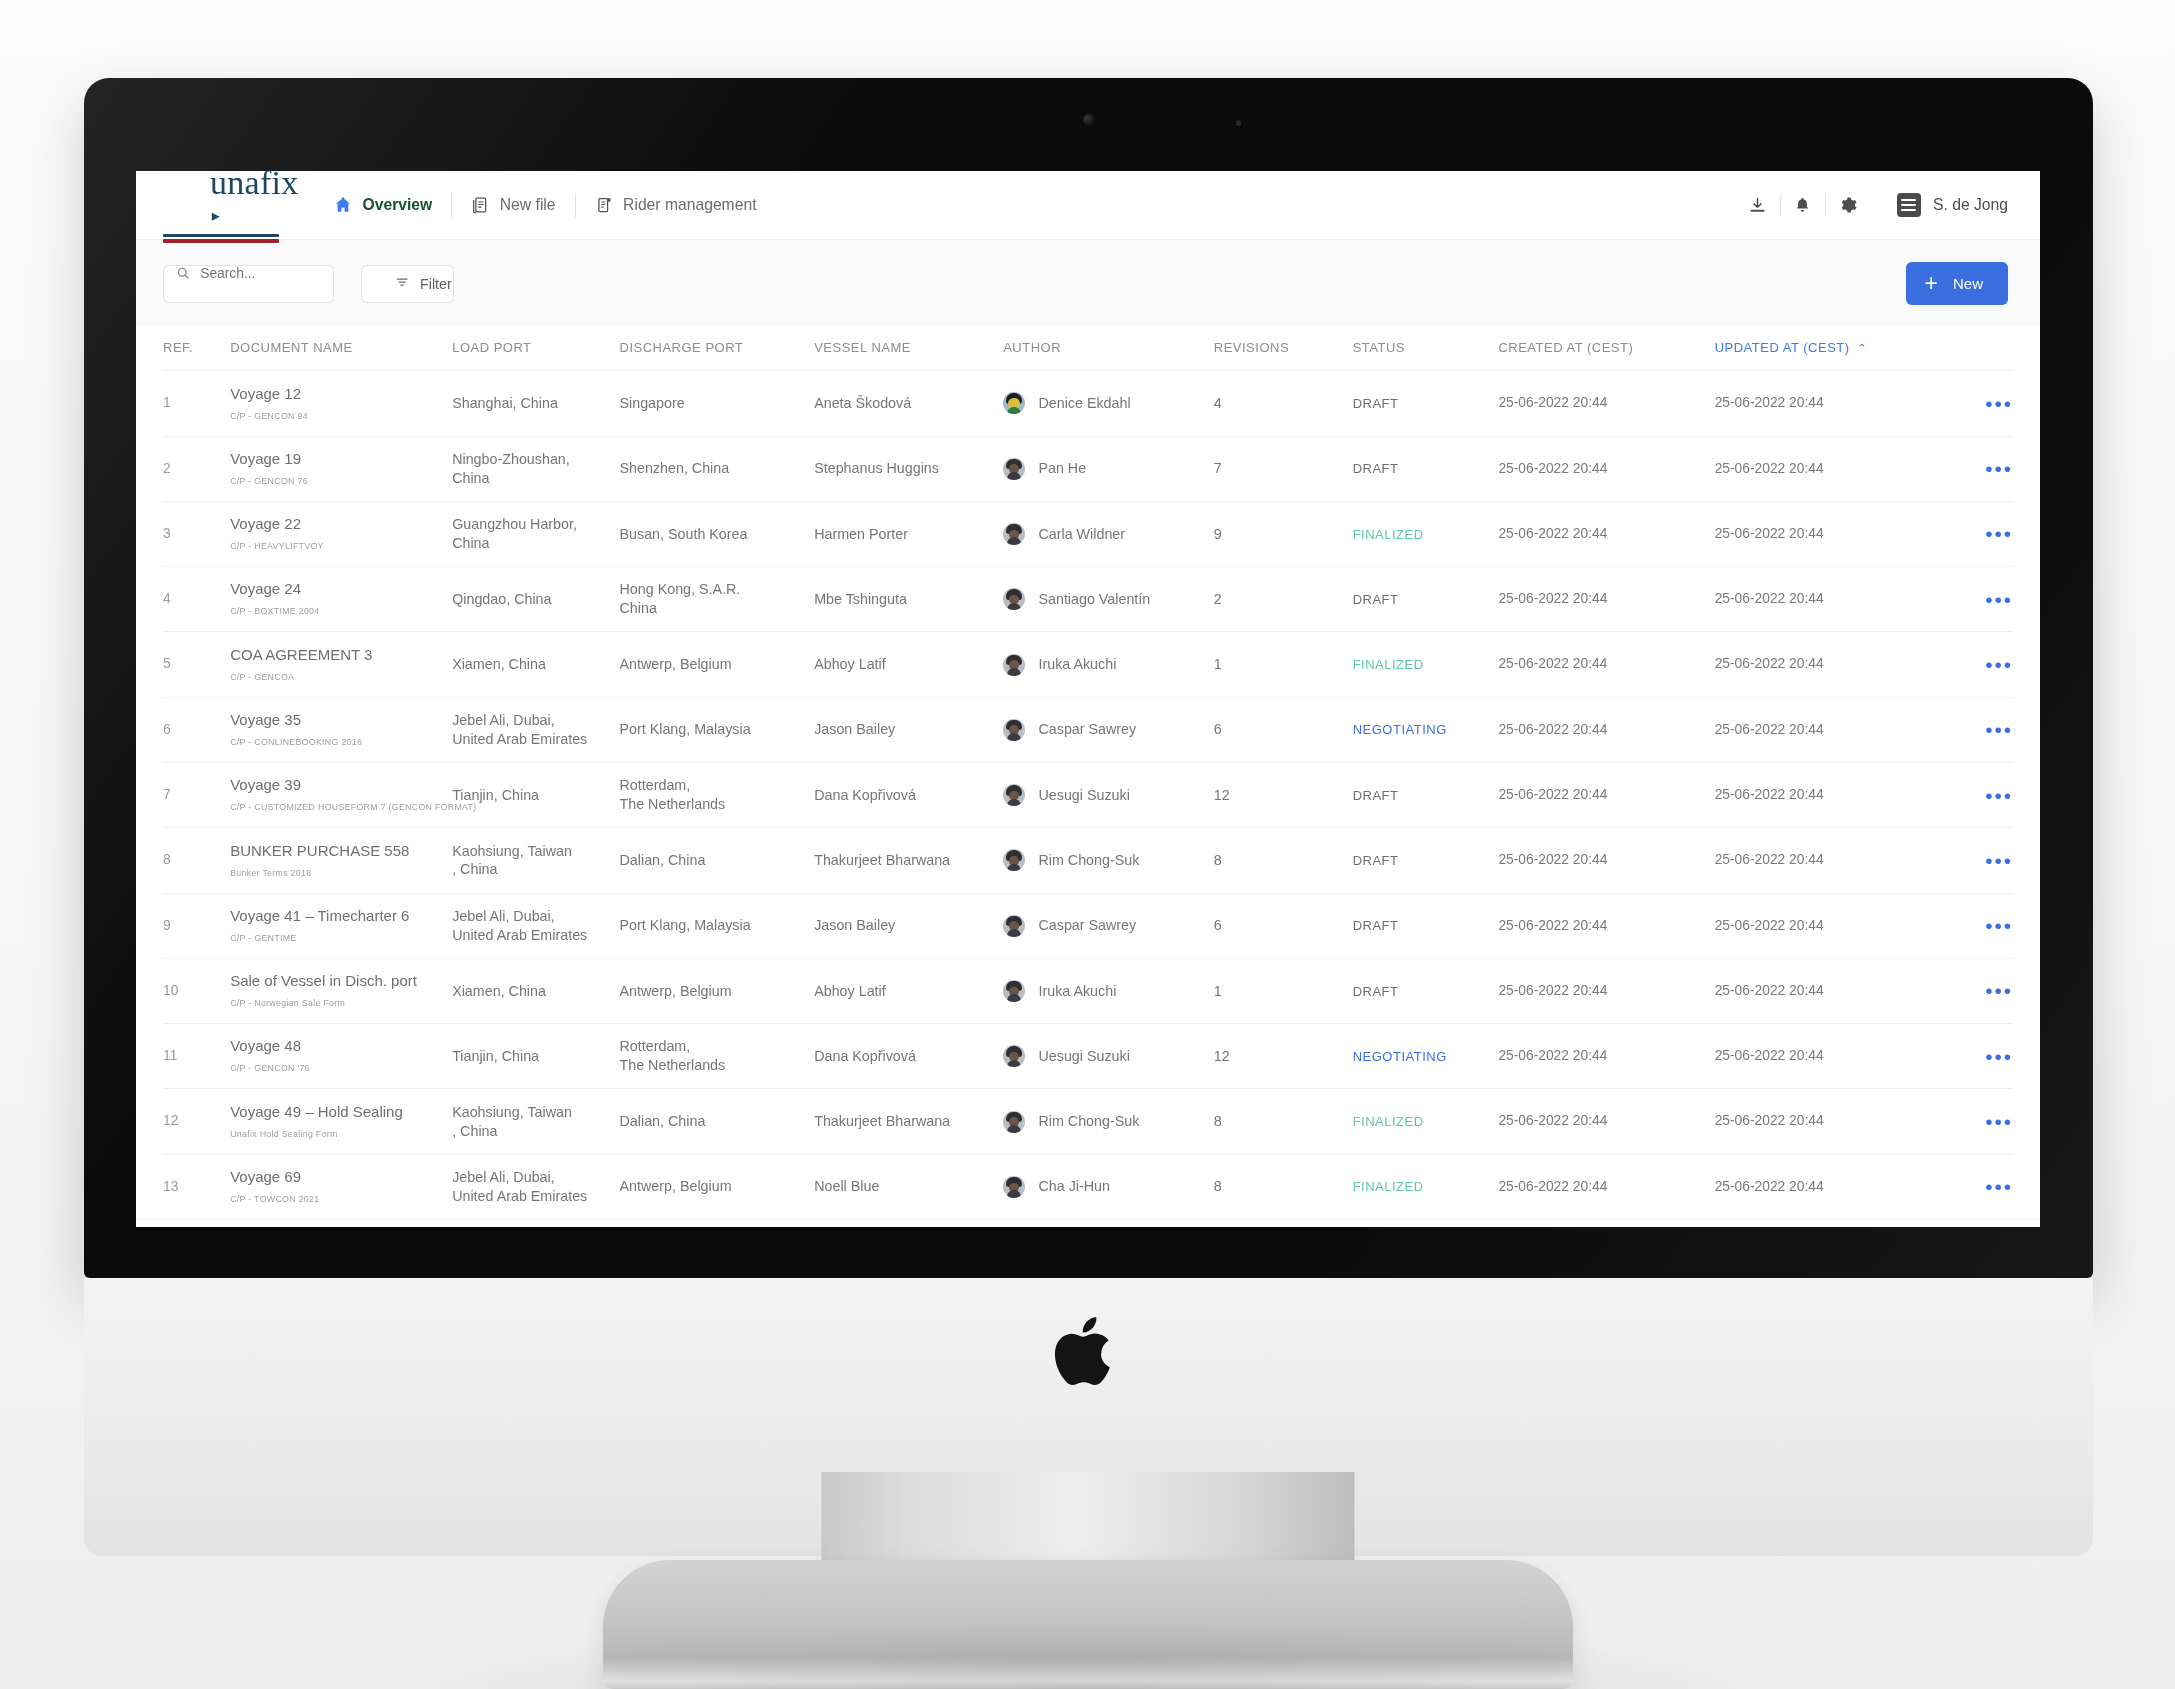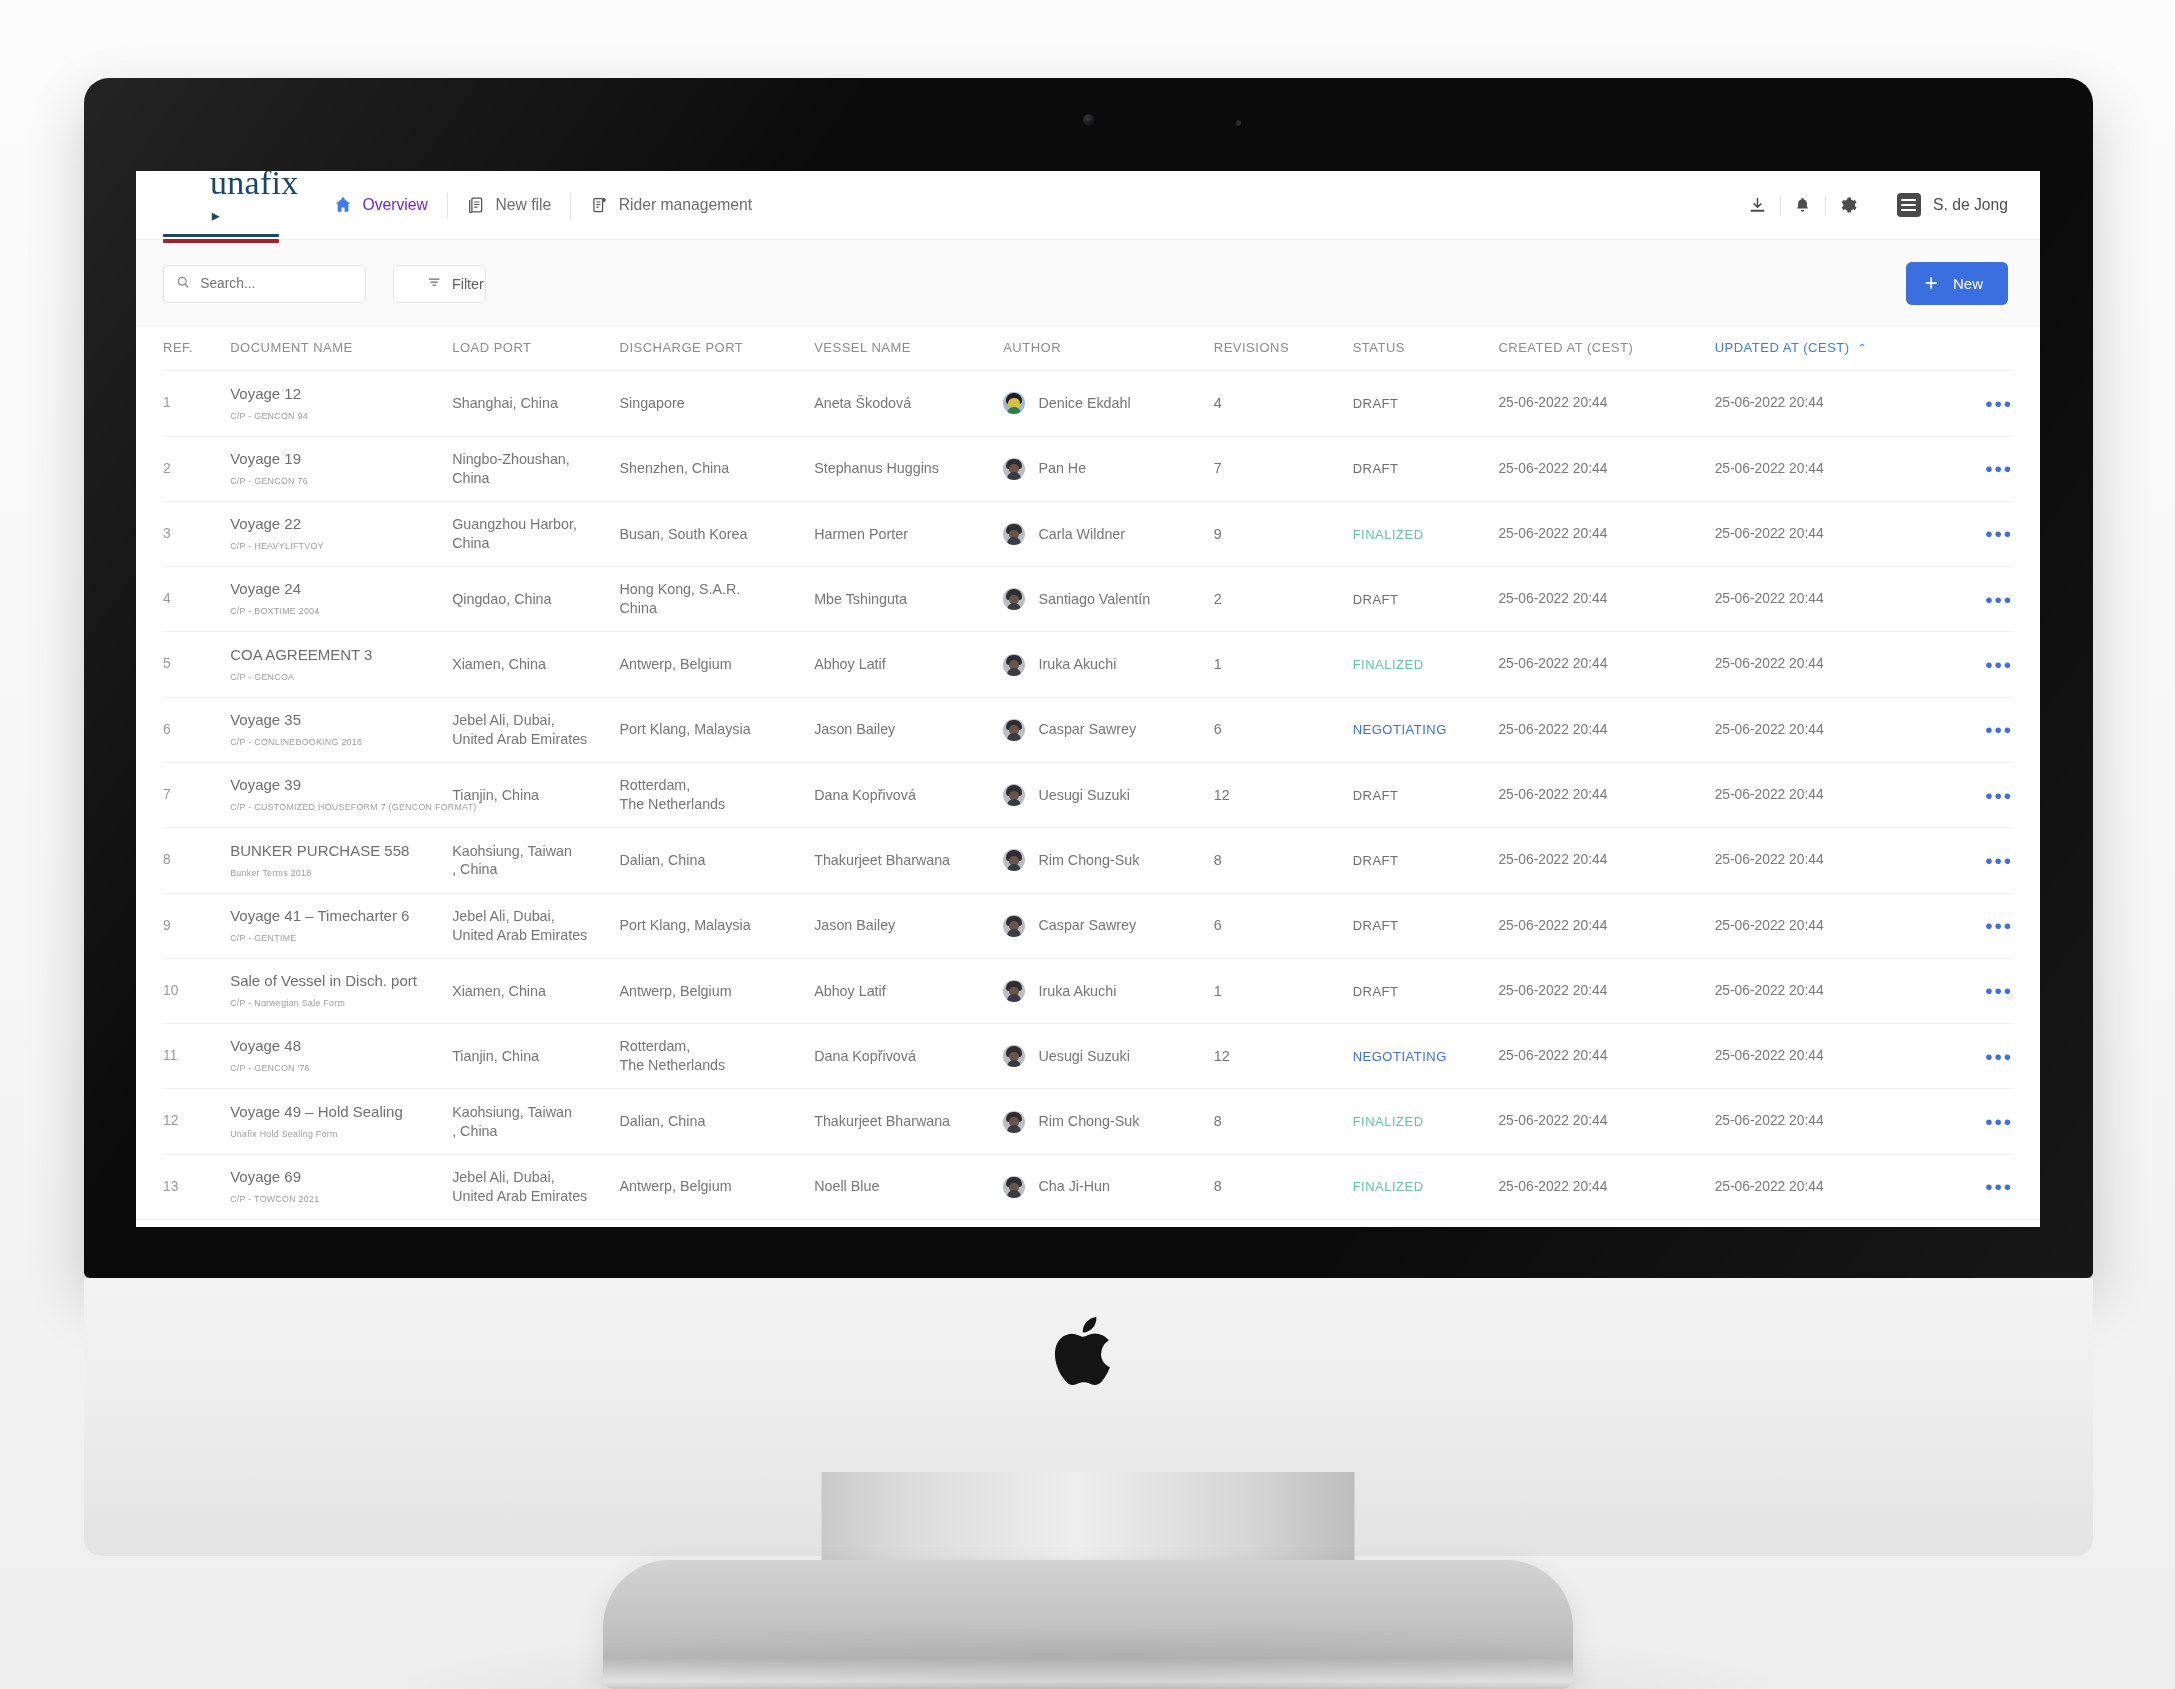"Overview" .nav-item.active { color: #6d28d9 -> #14532d; font-weight: none -> bold }
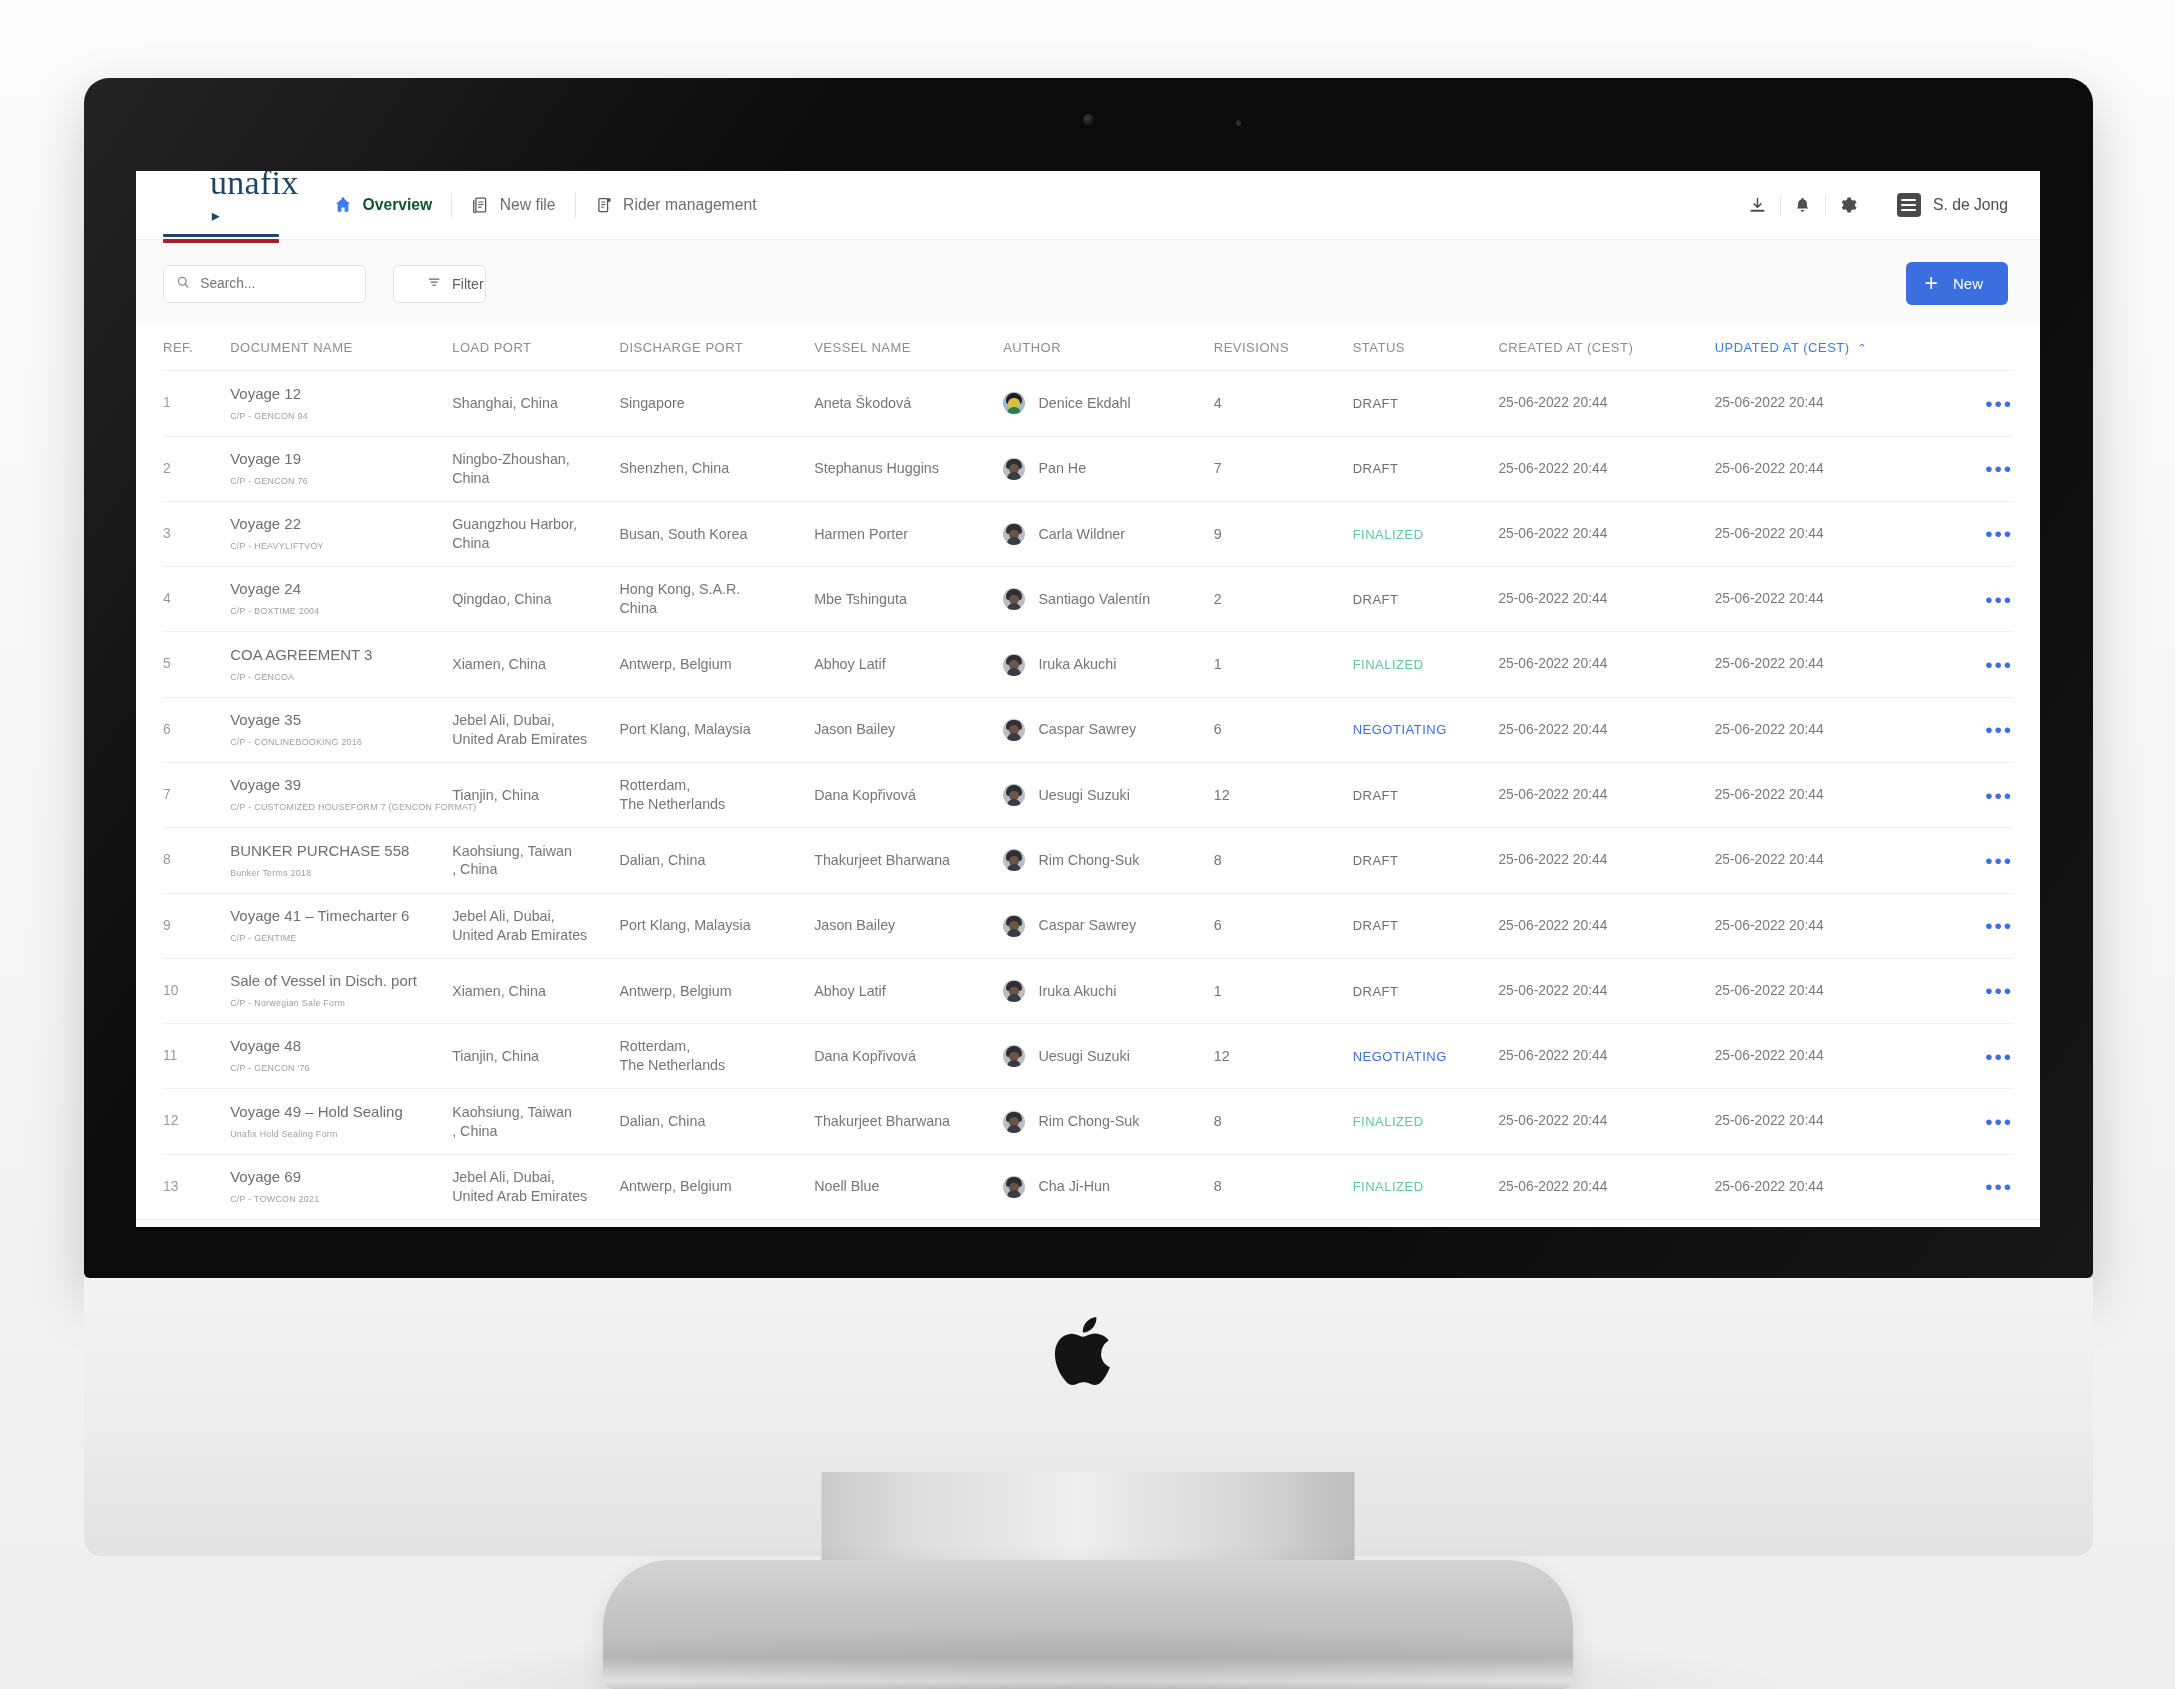"Search..." #search-box { align-items: center -> flex-start; width: 203px -> 171px }
